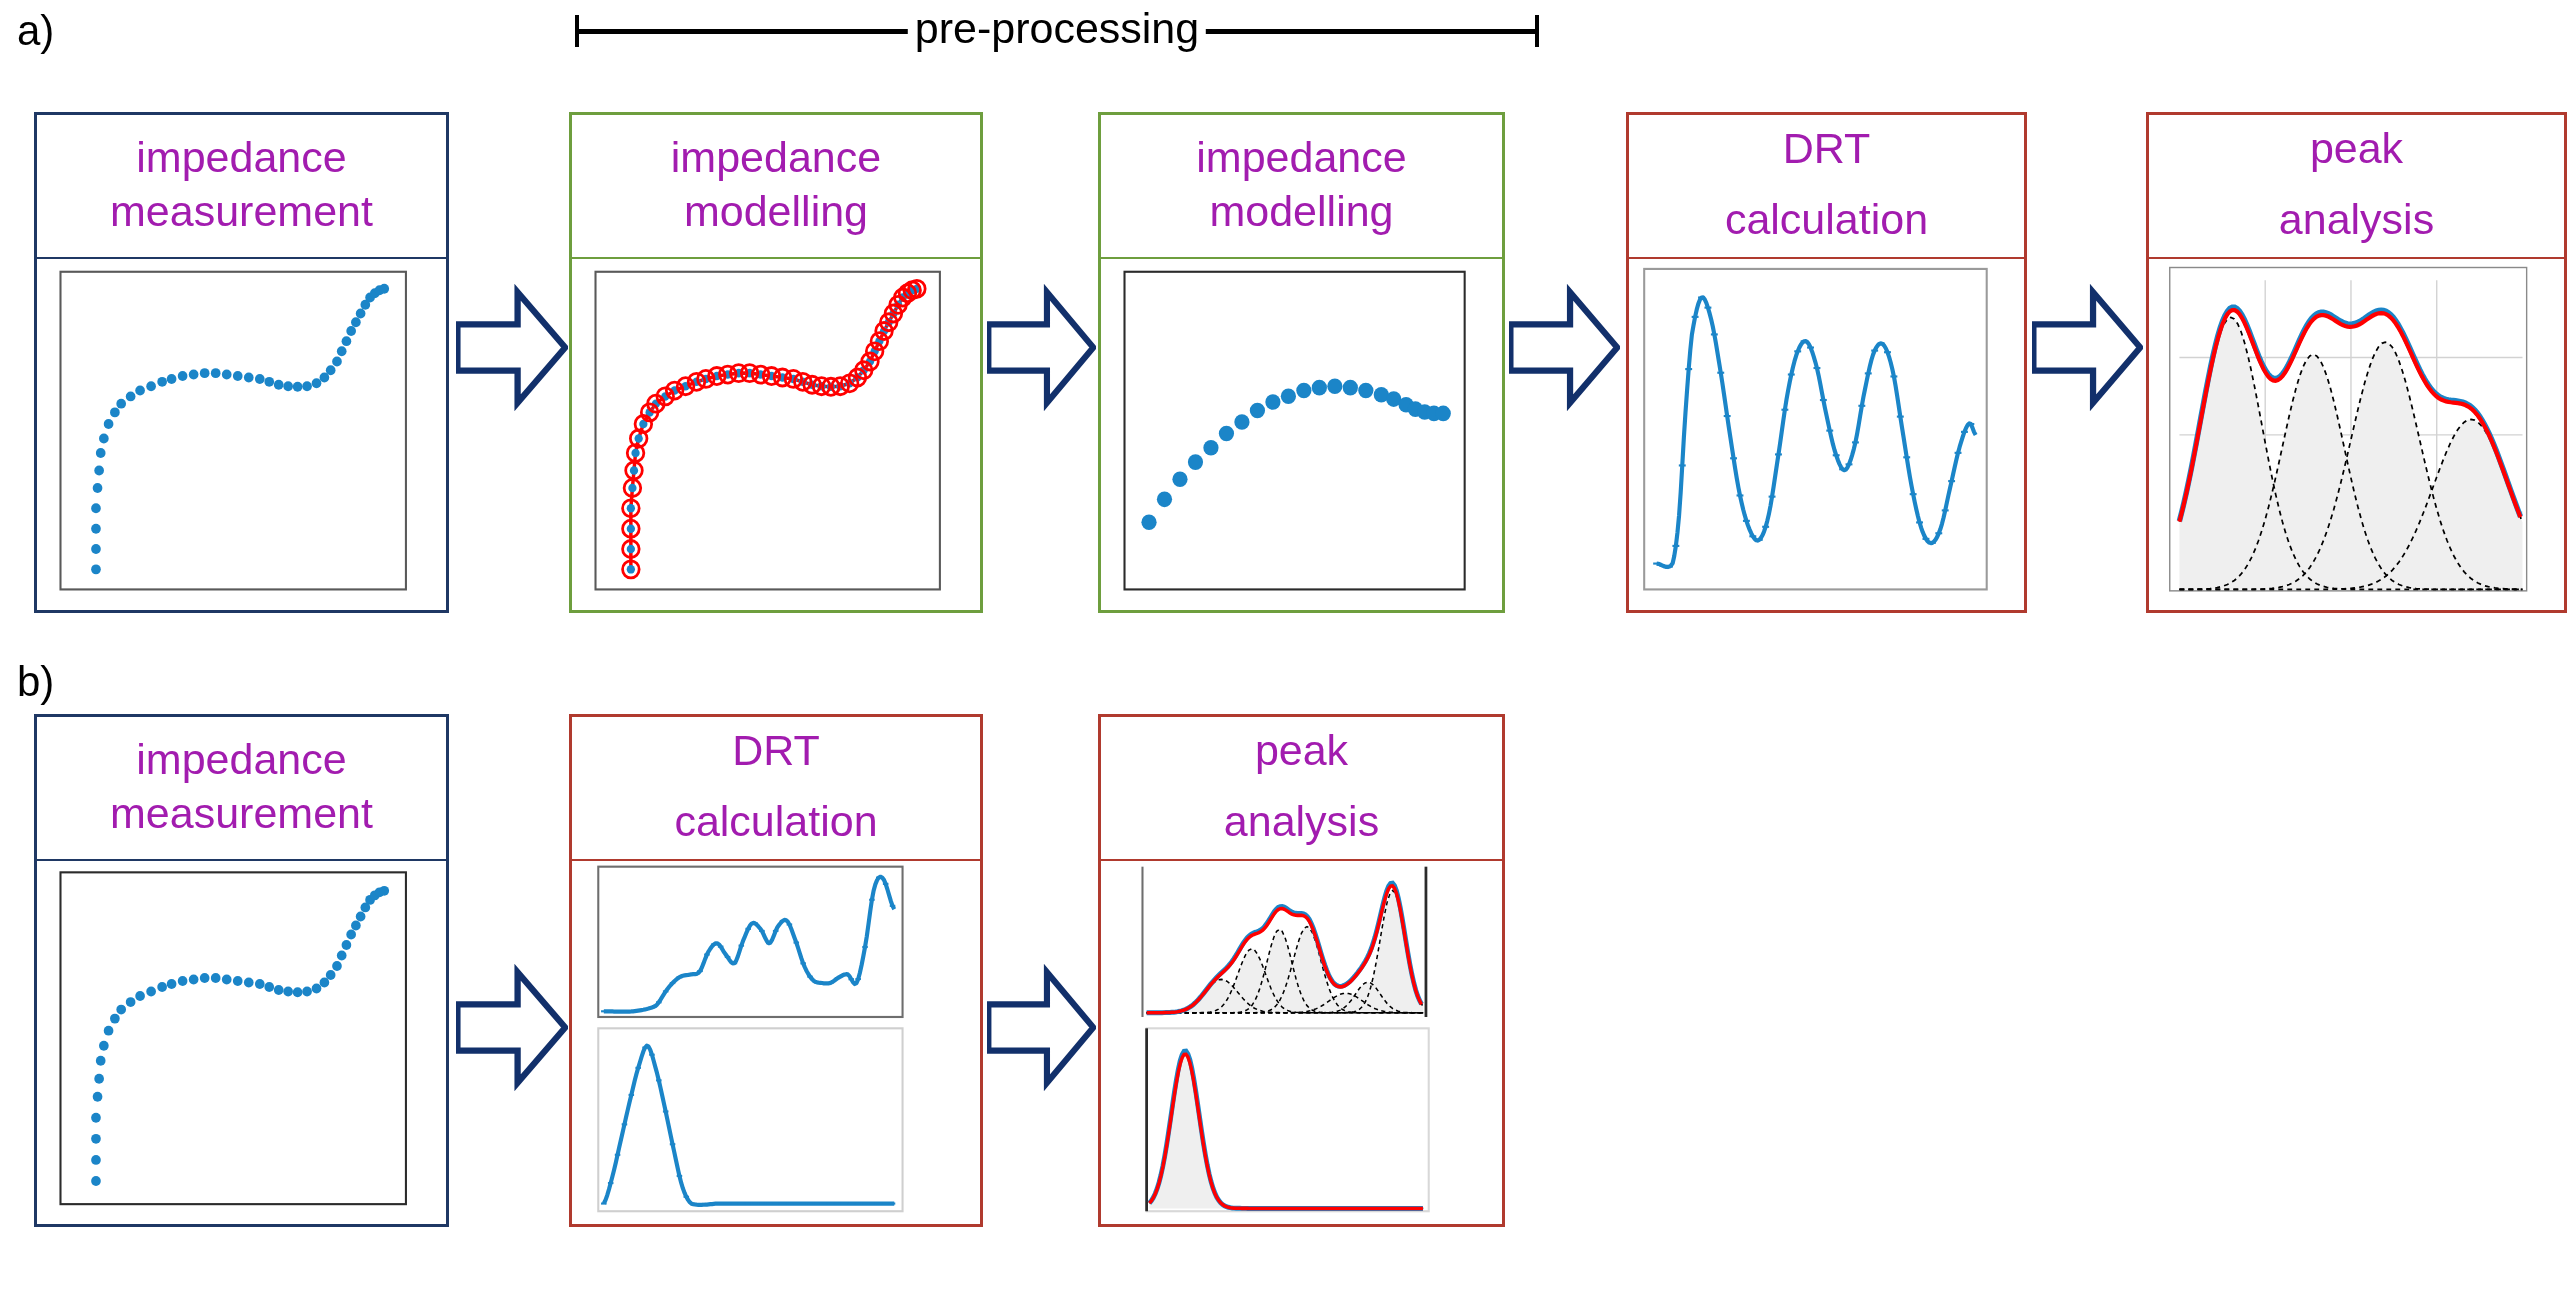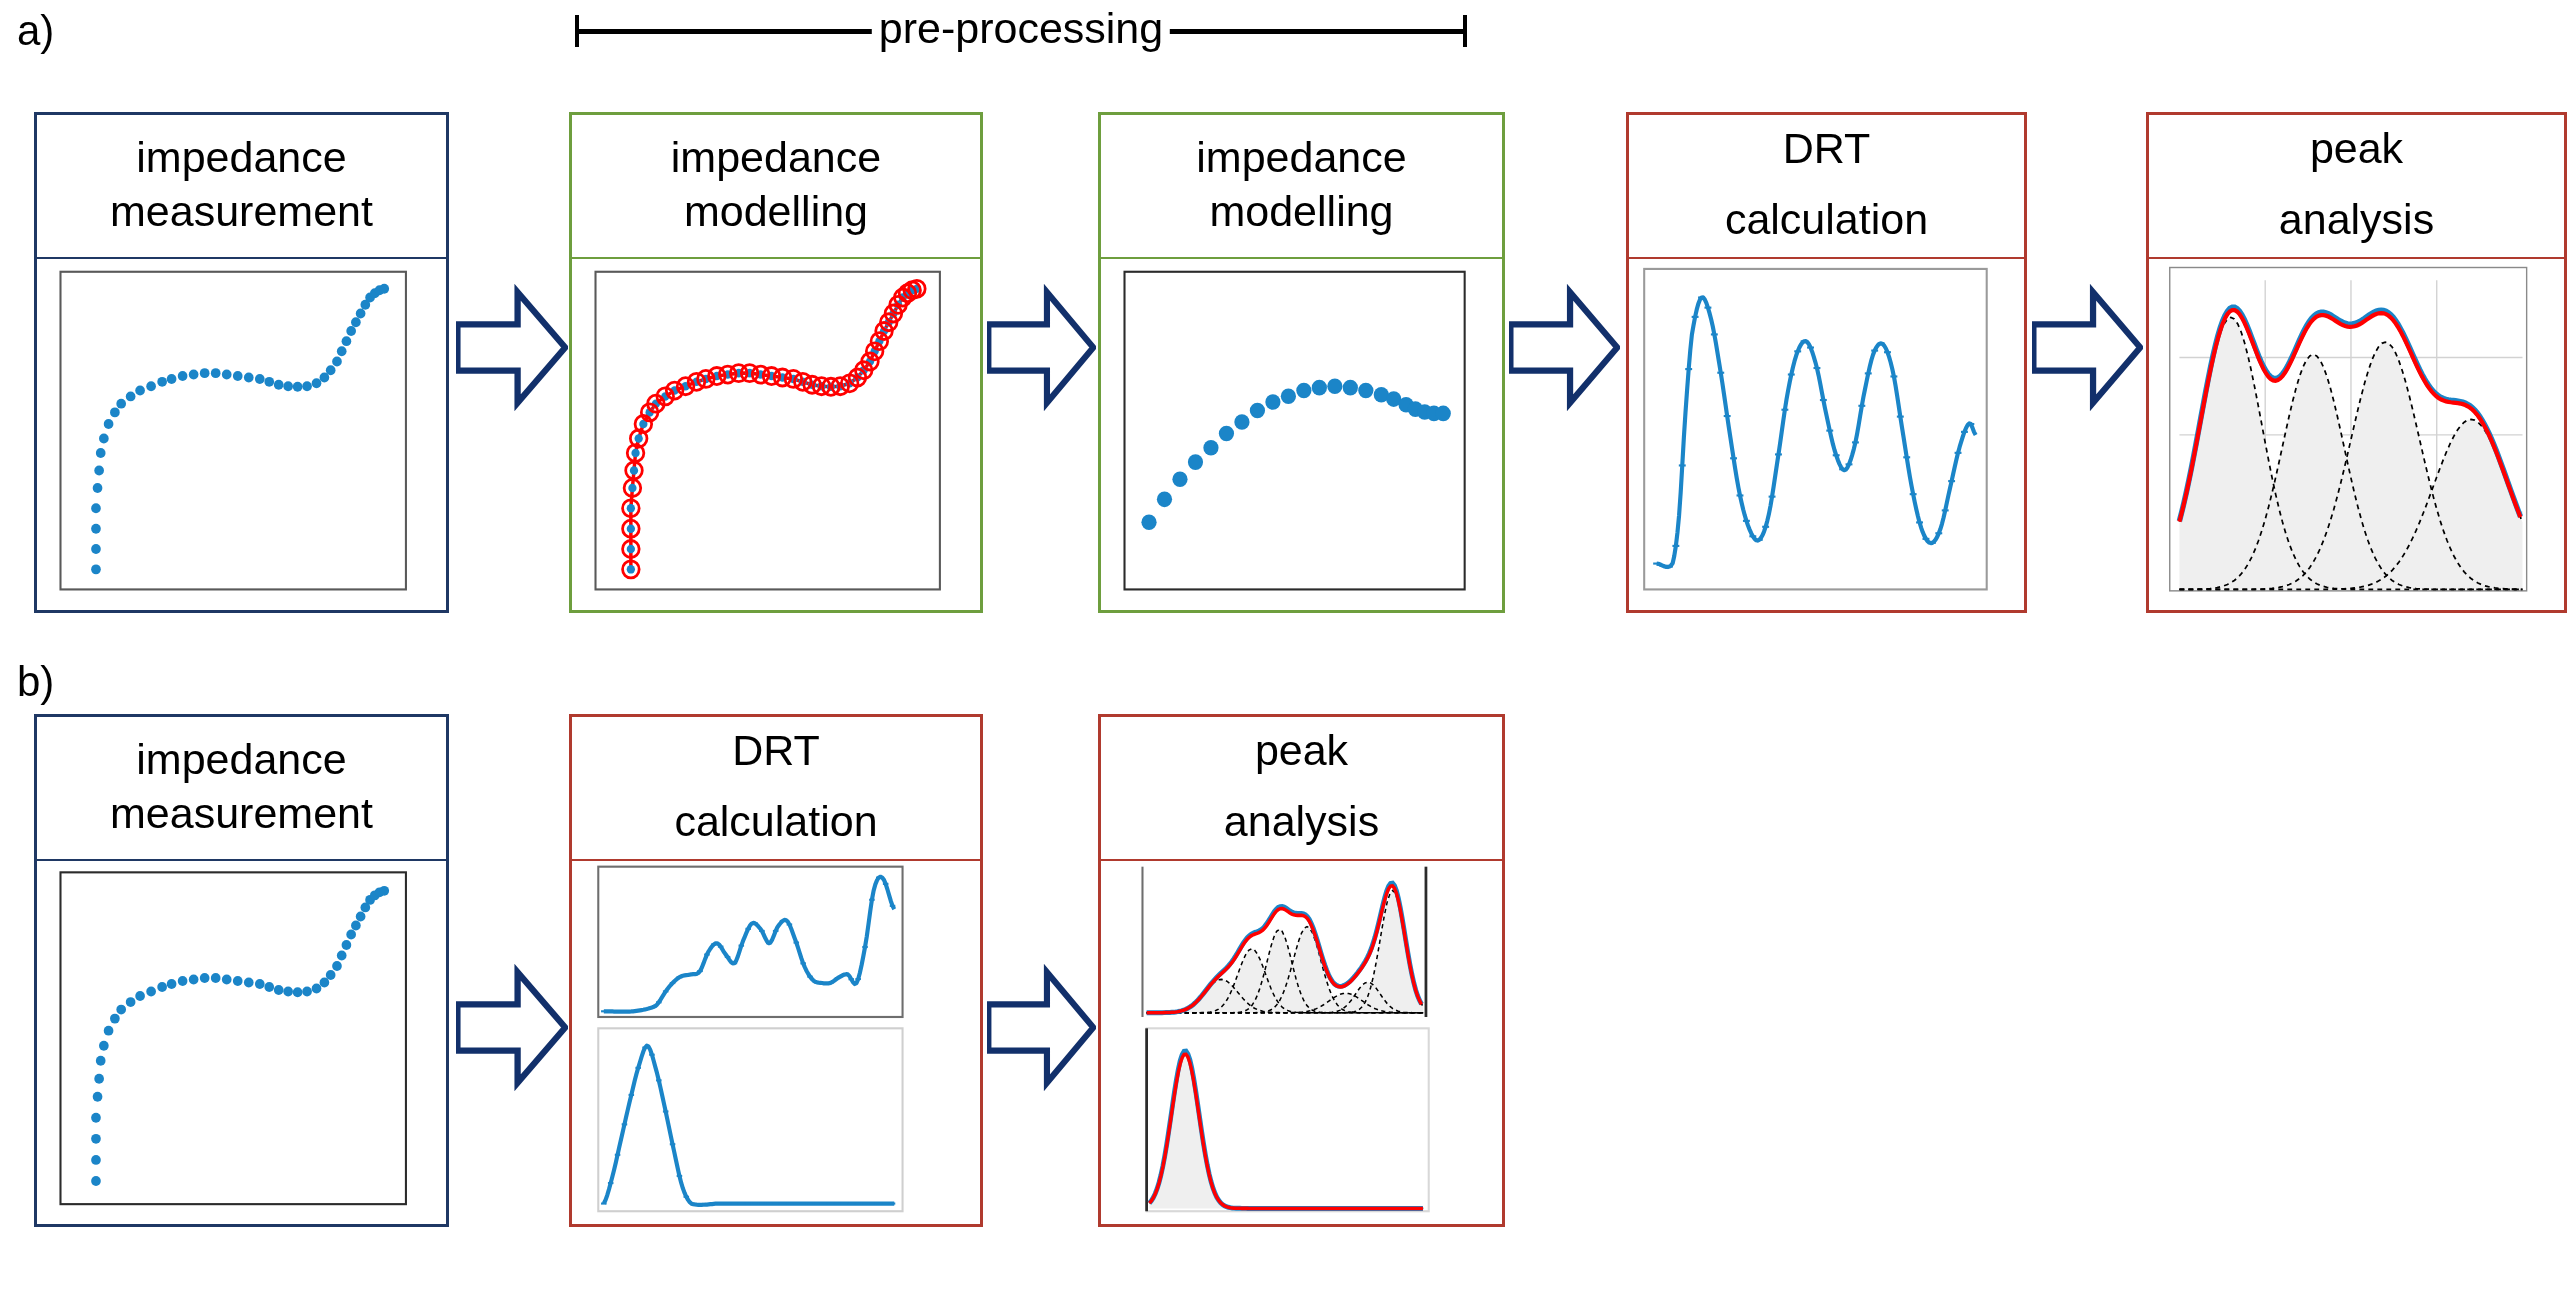"pre-processing" div.bracket { width: 892px -> 964px }
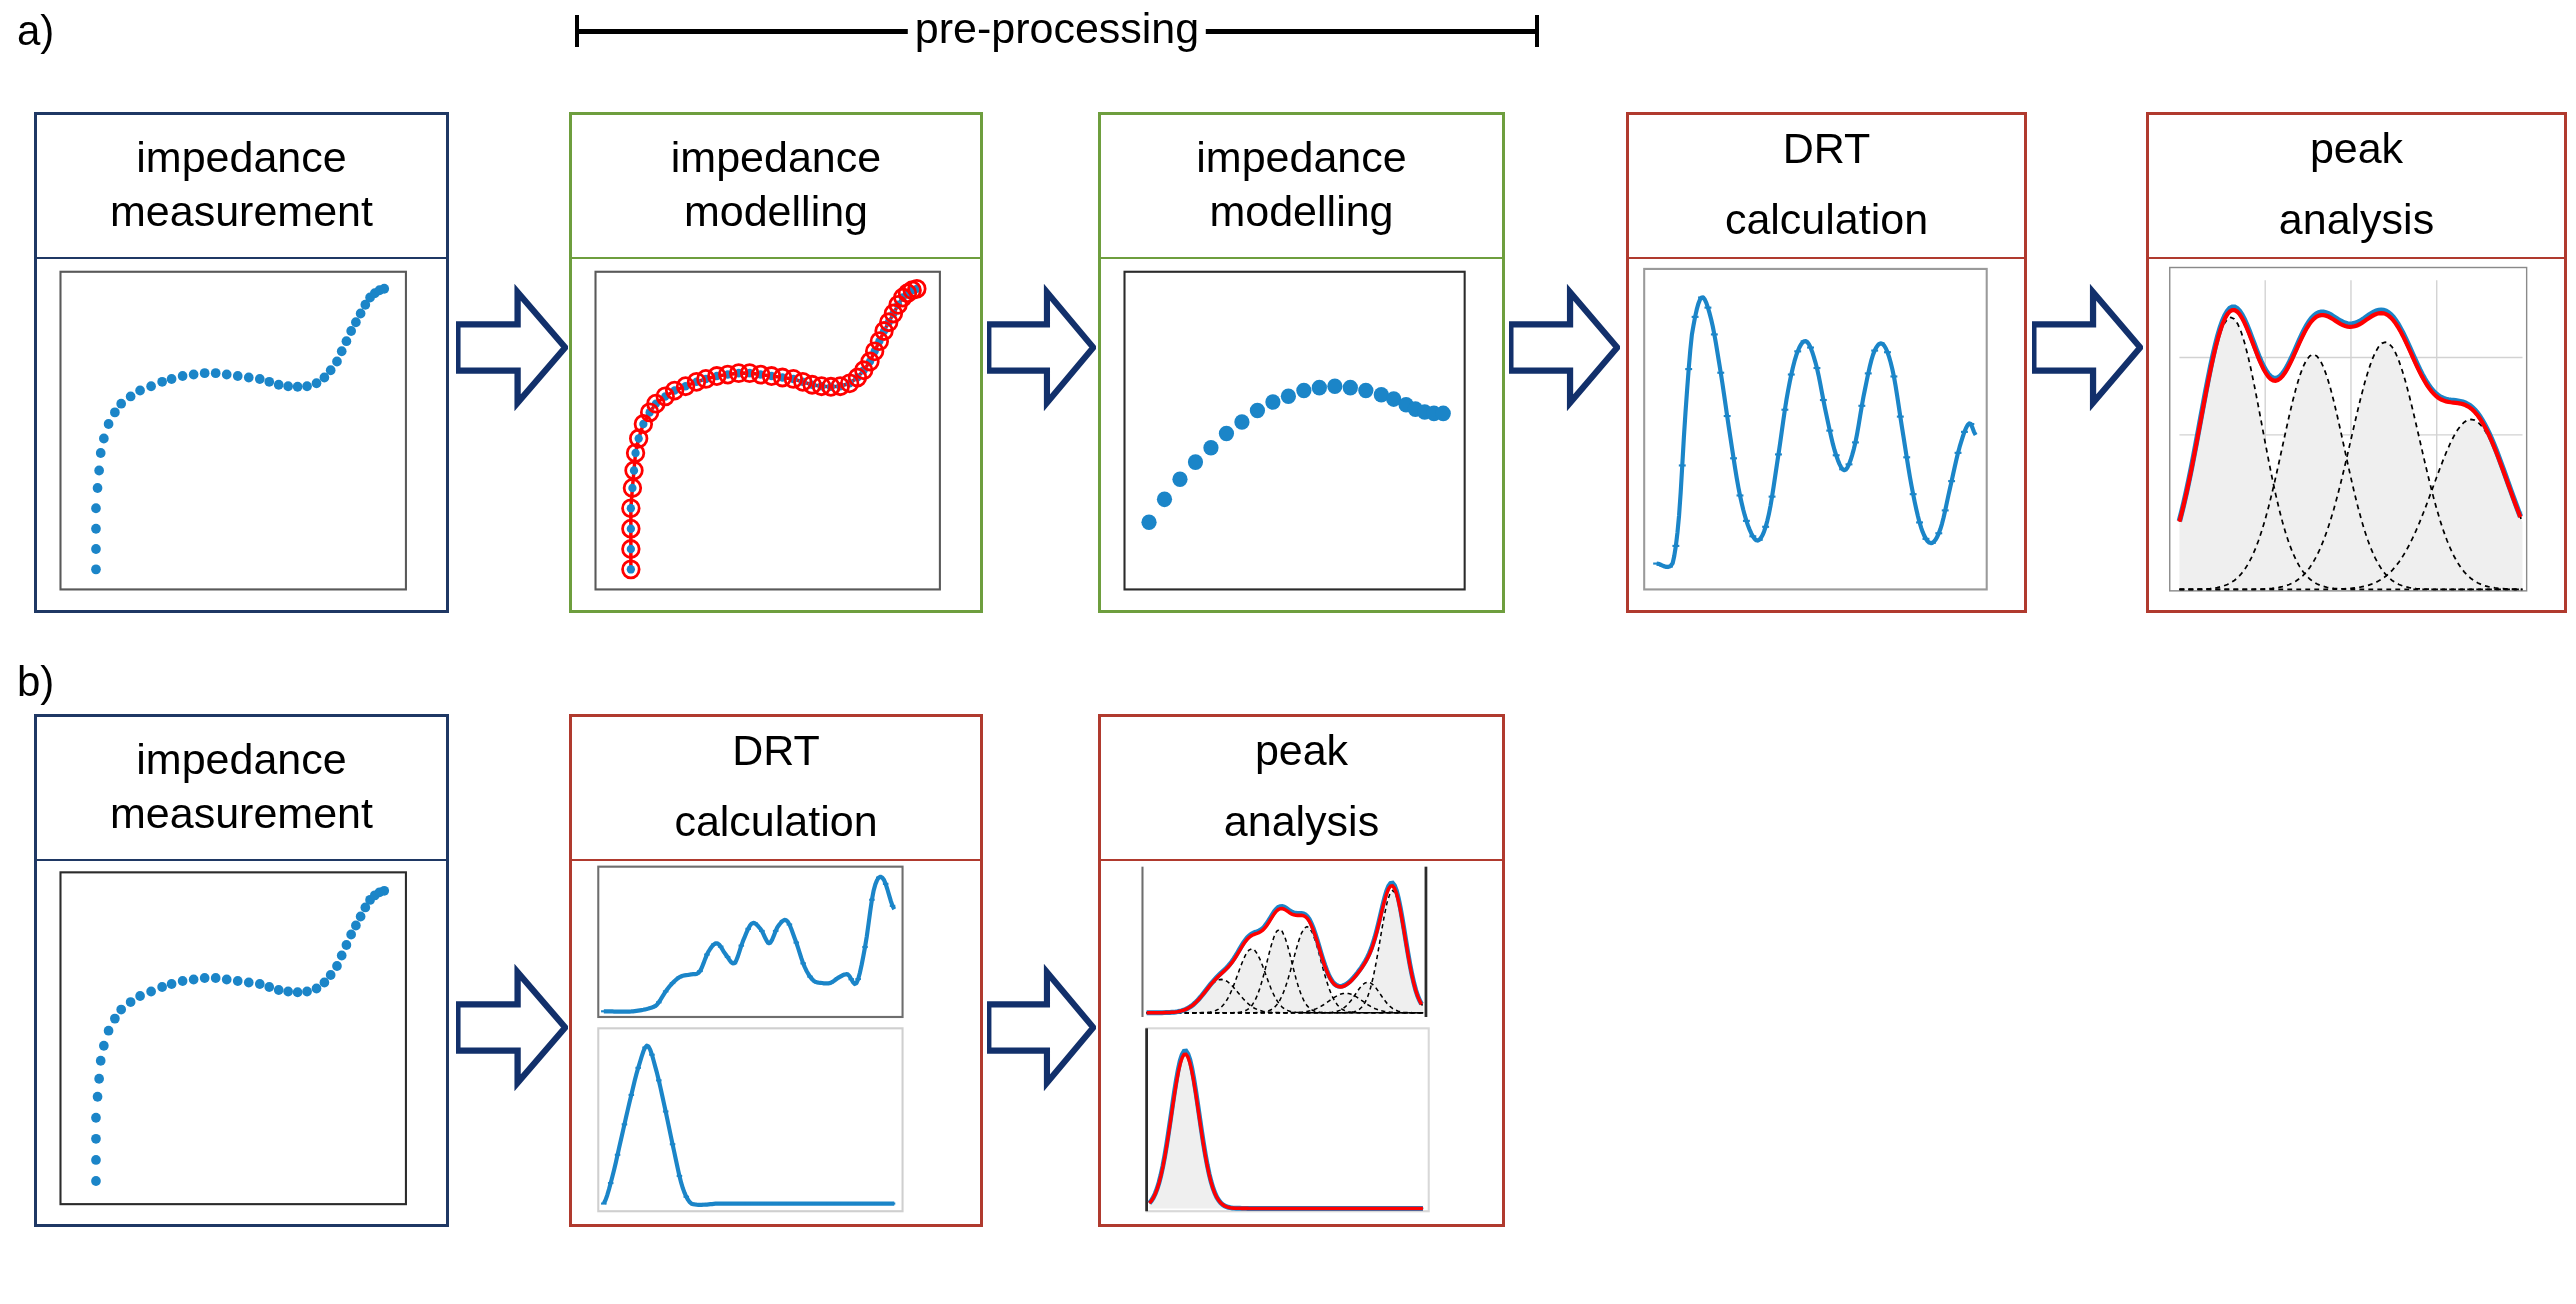"impedance" .pbox .head { color: #000000 -> #a21caf }
